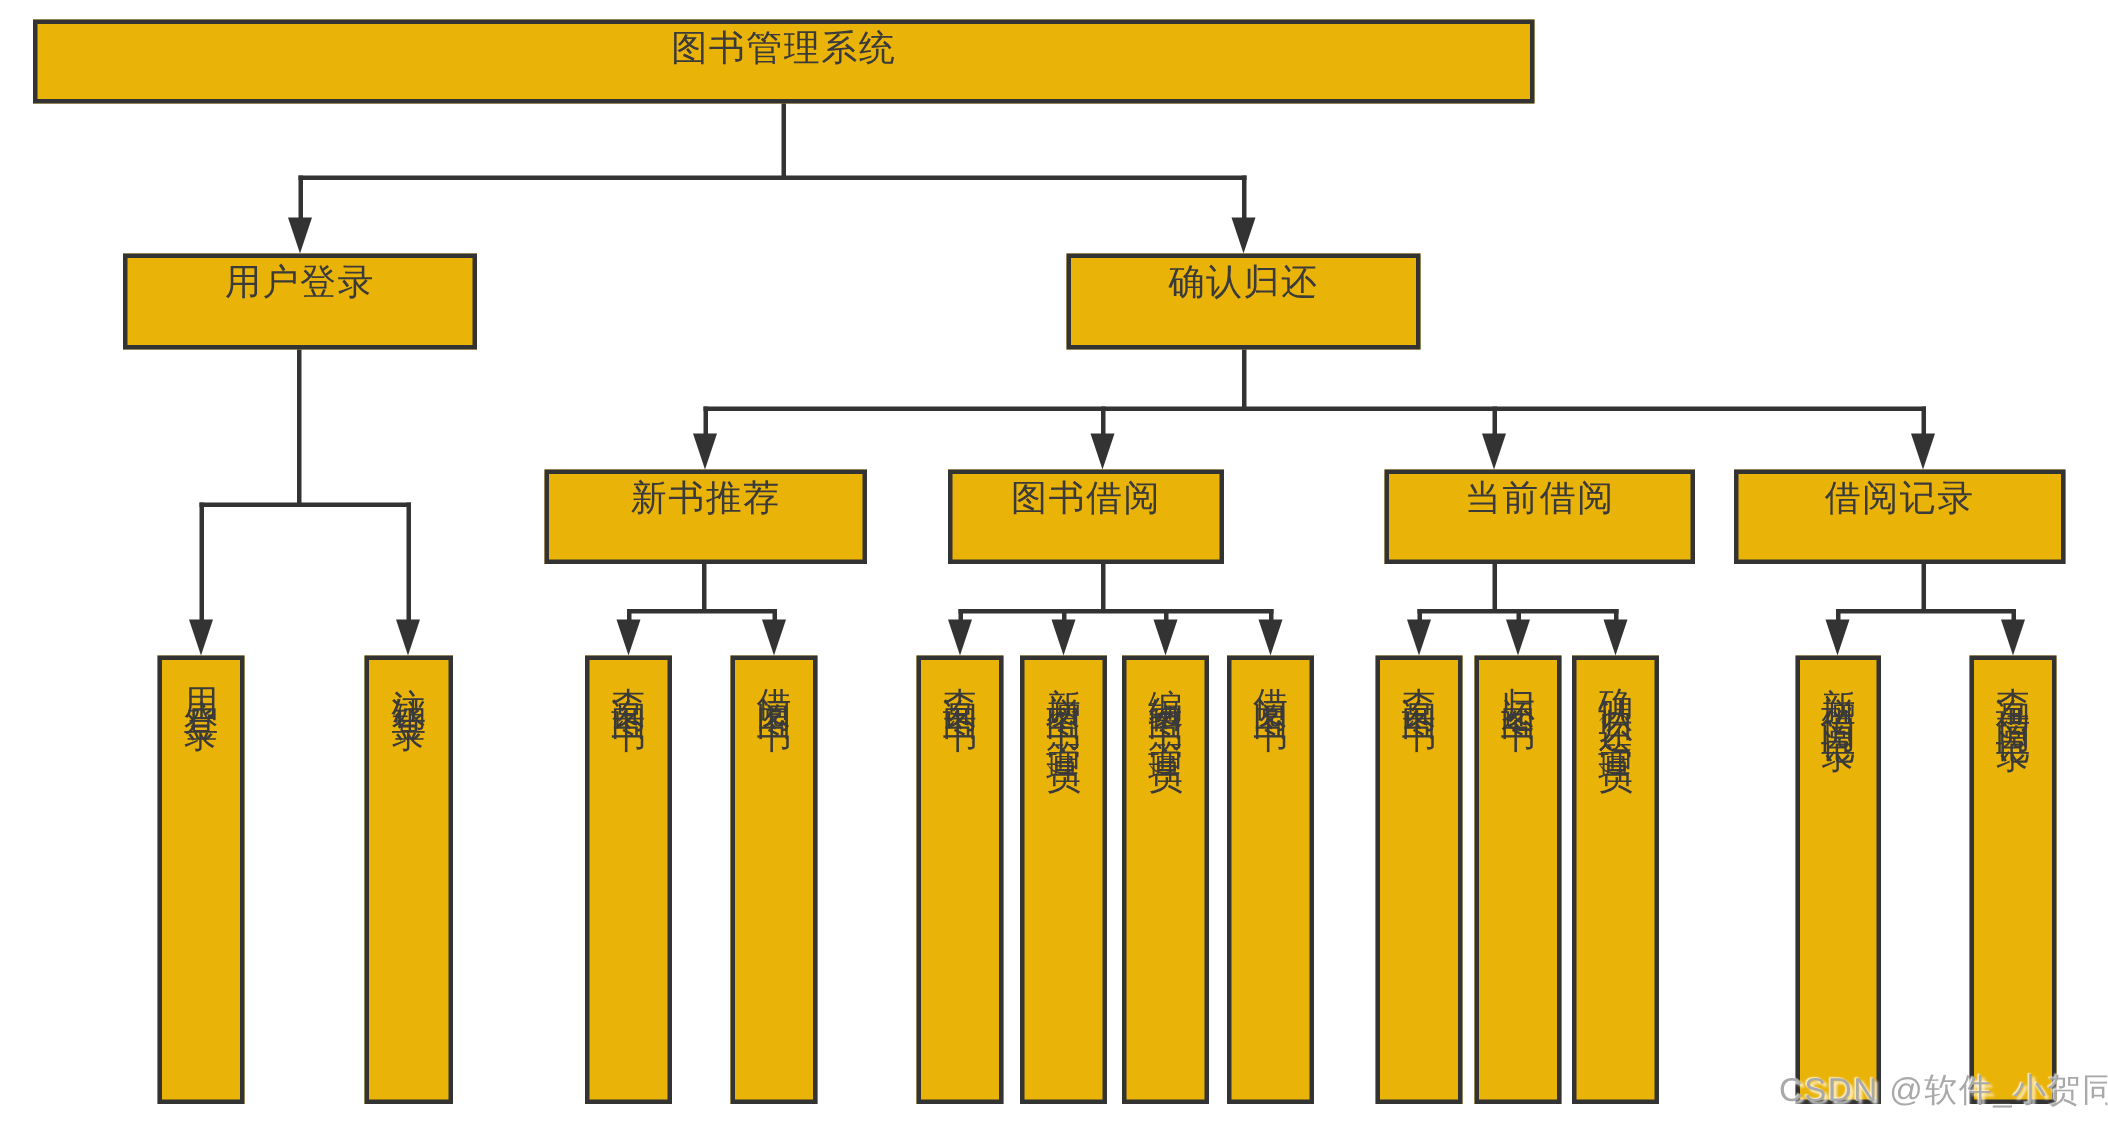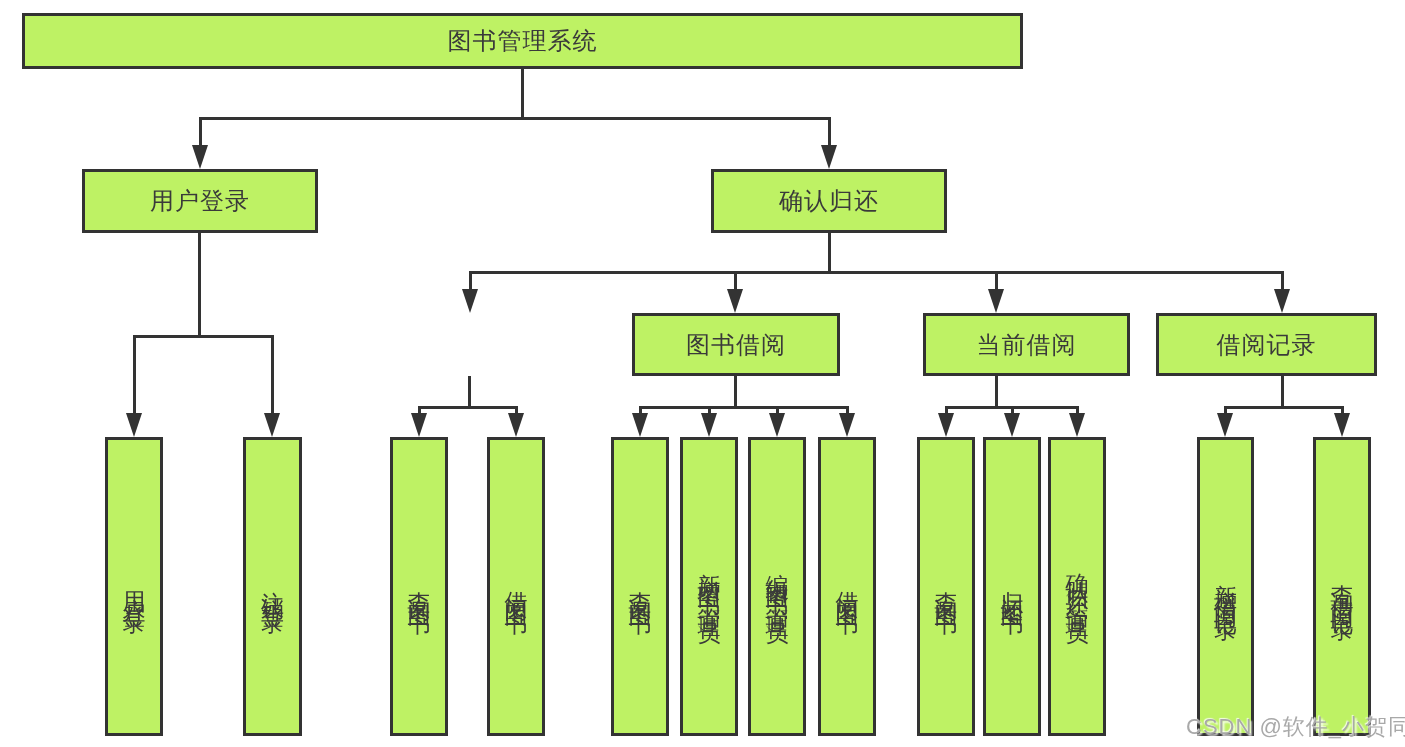"图书管理系统" .box { align-items: center -> flex-start; background: #bef264 -> #eab308 }
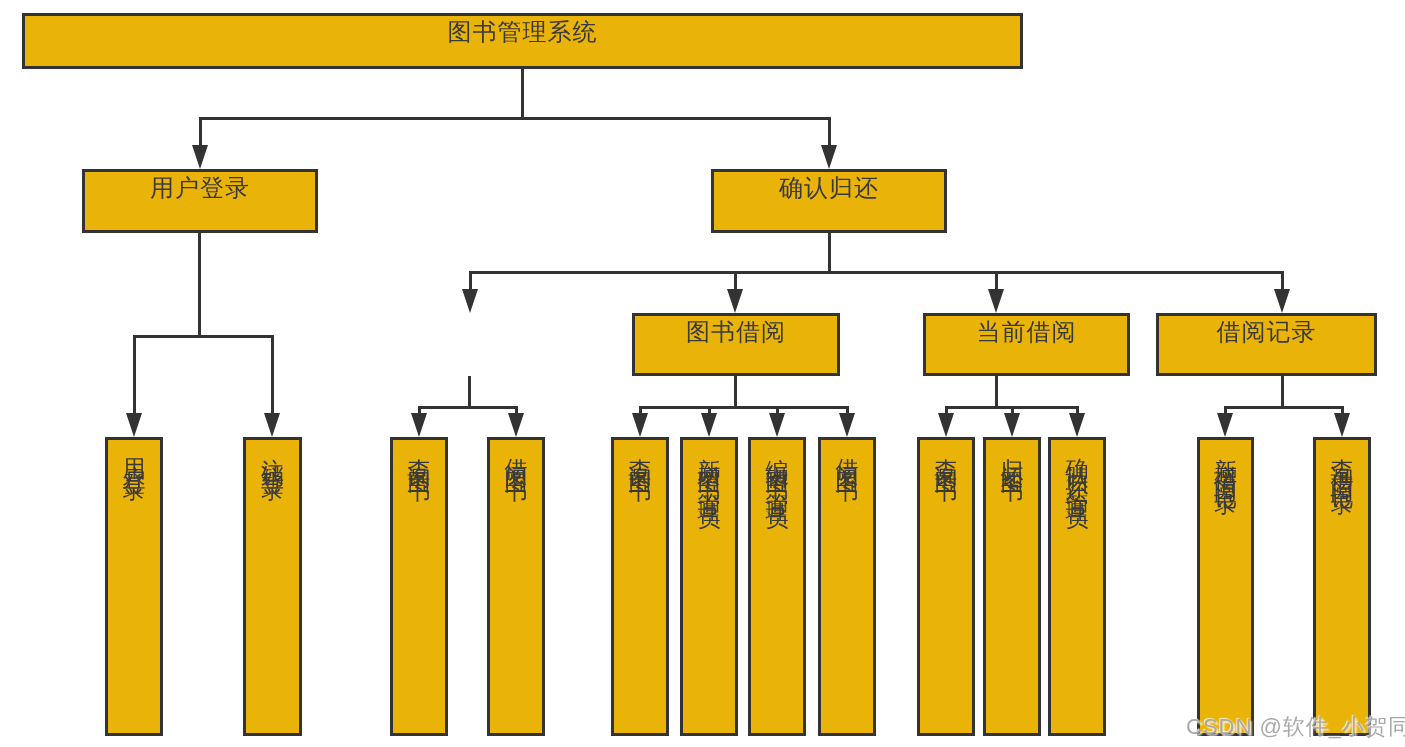"新书推荐" div.box { html: none -> <div> <span>新书推荐</span> </div> }
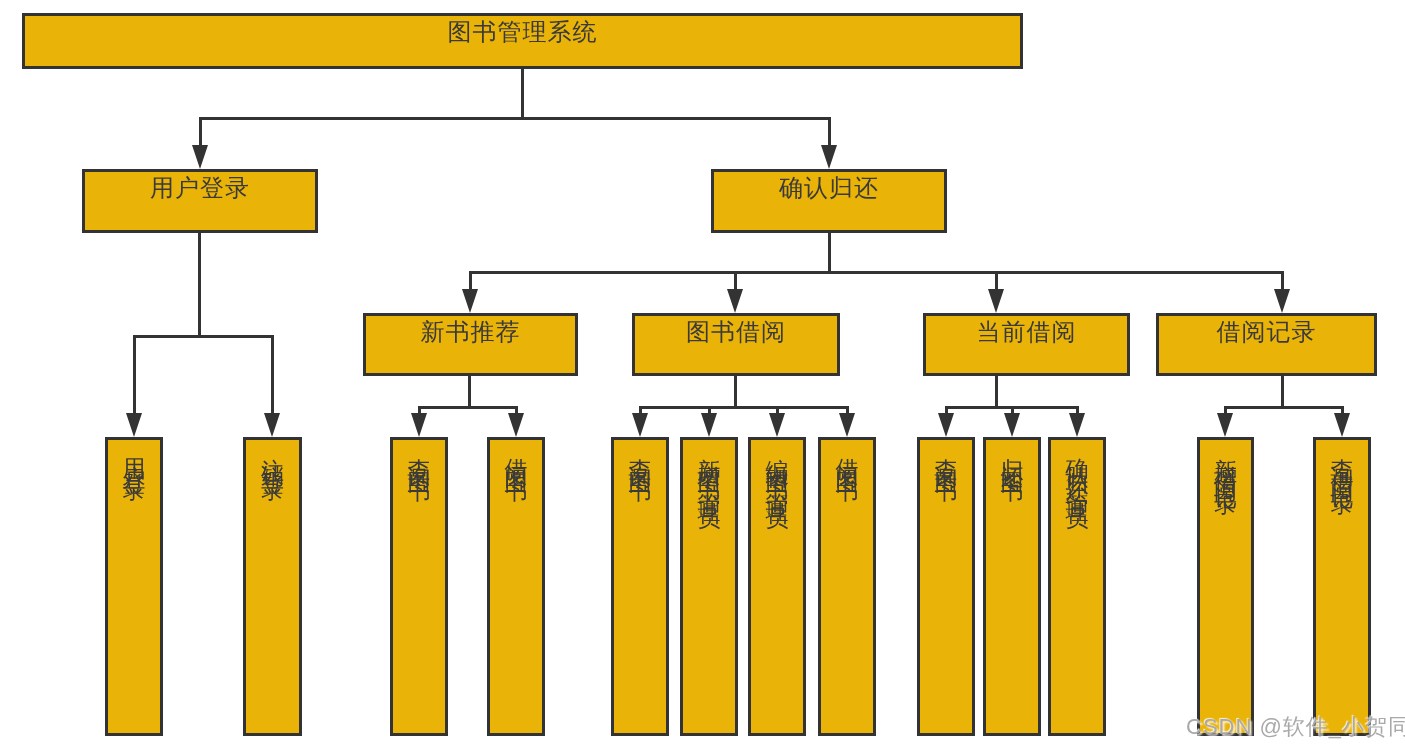"图书借阅" div.box { width: 208px -> 184px }
